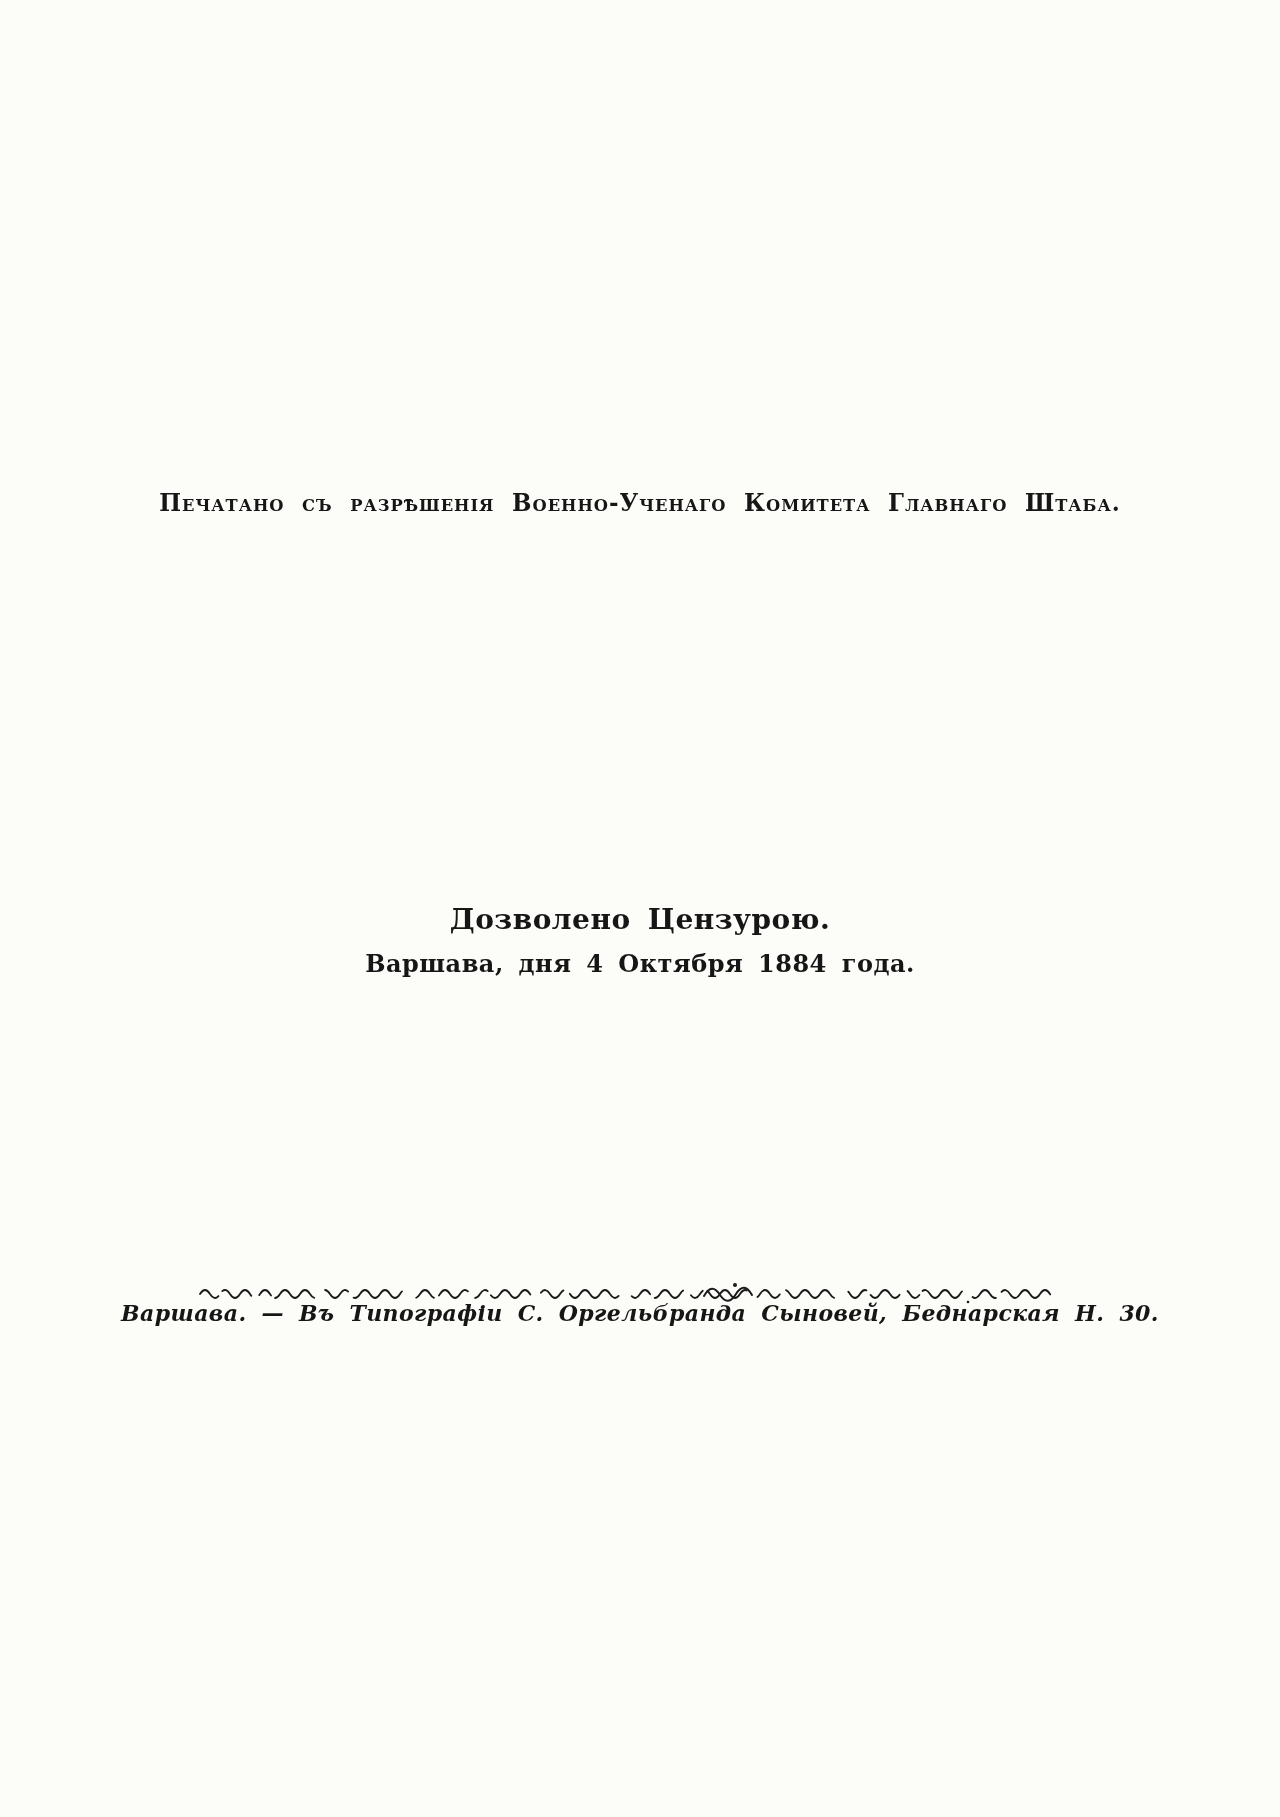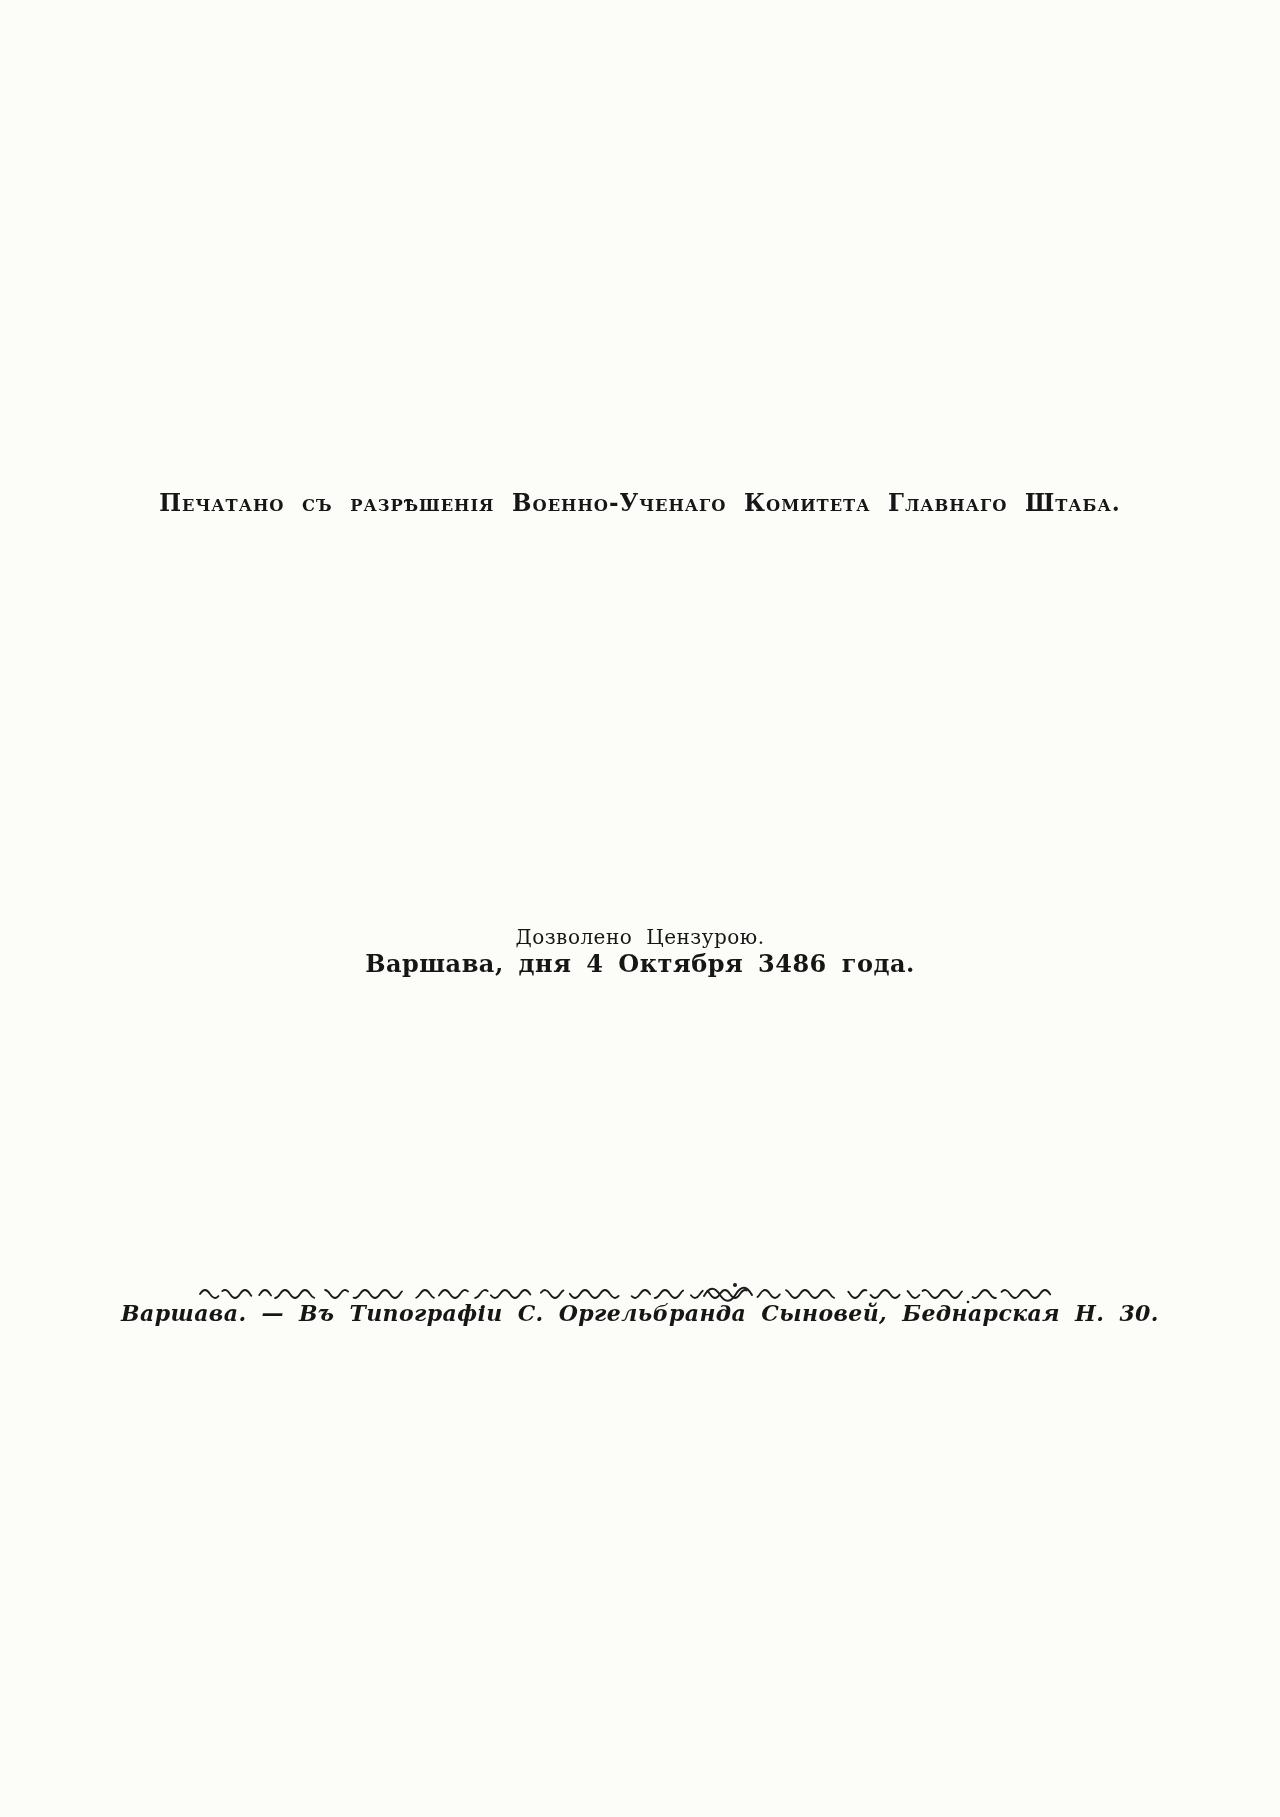"Дозволено Цензурою." .censor { font-size: 20px -> 28px; font-weight: normal -> bold; top: 925px -> 903px }
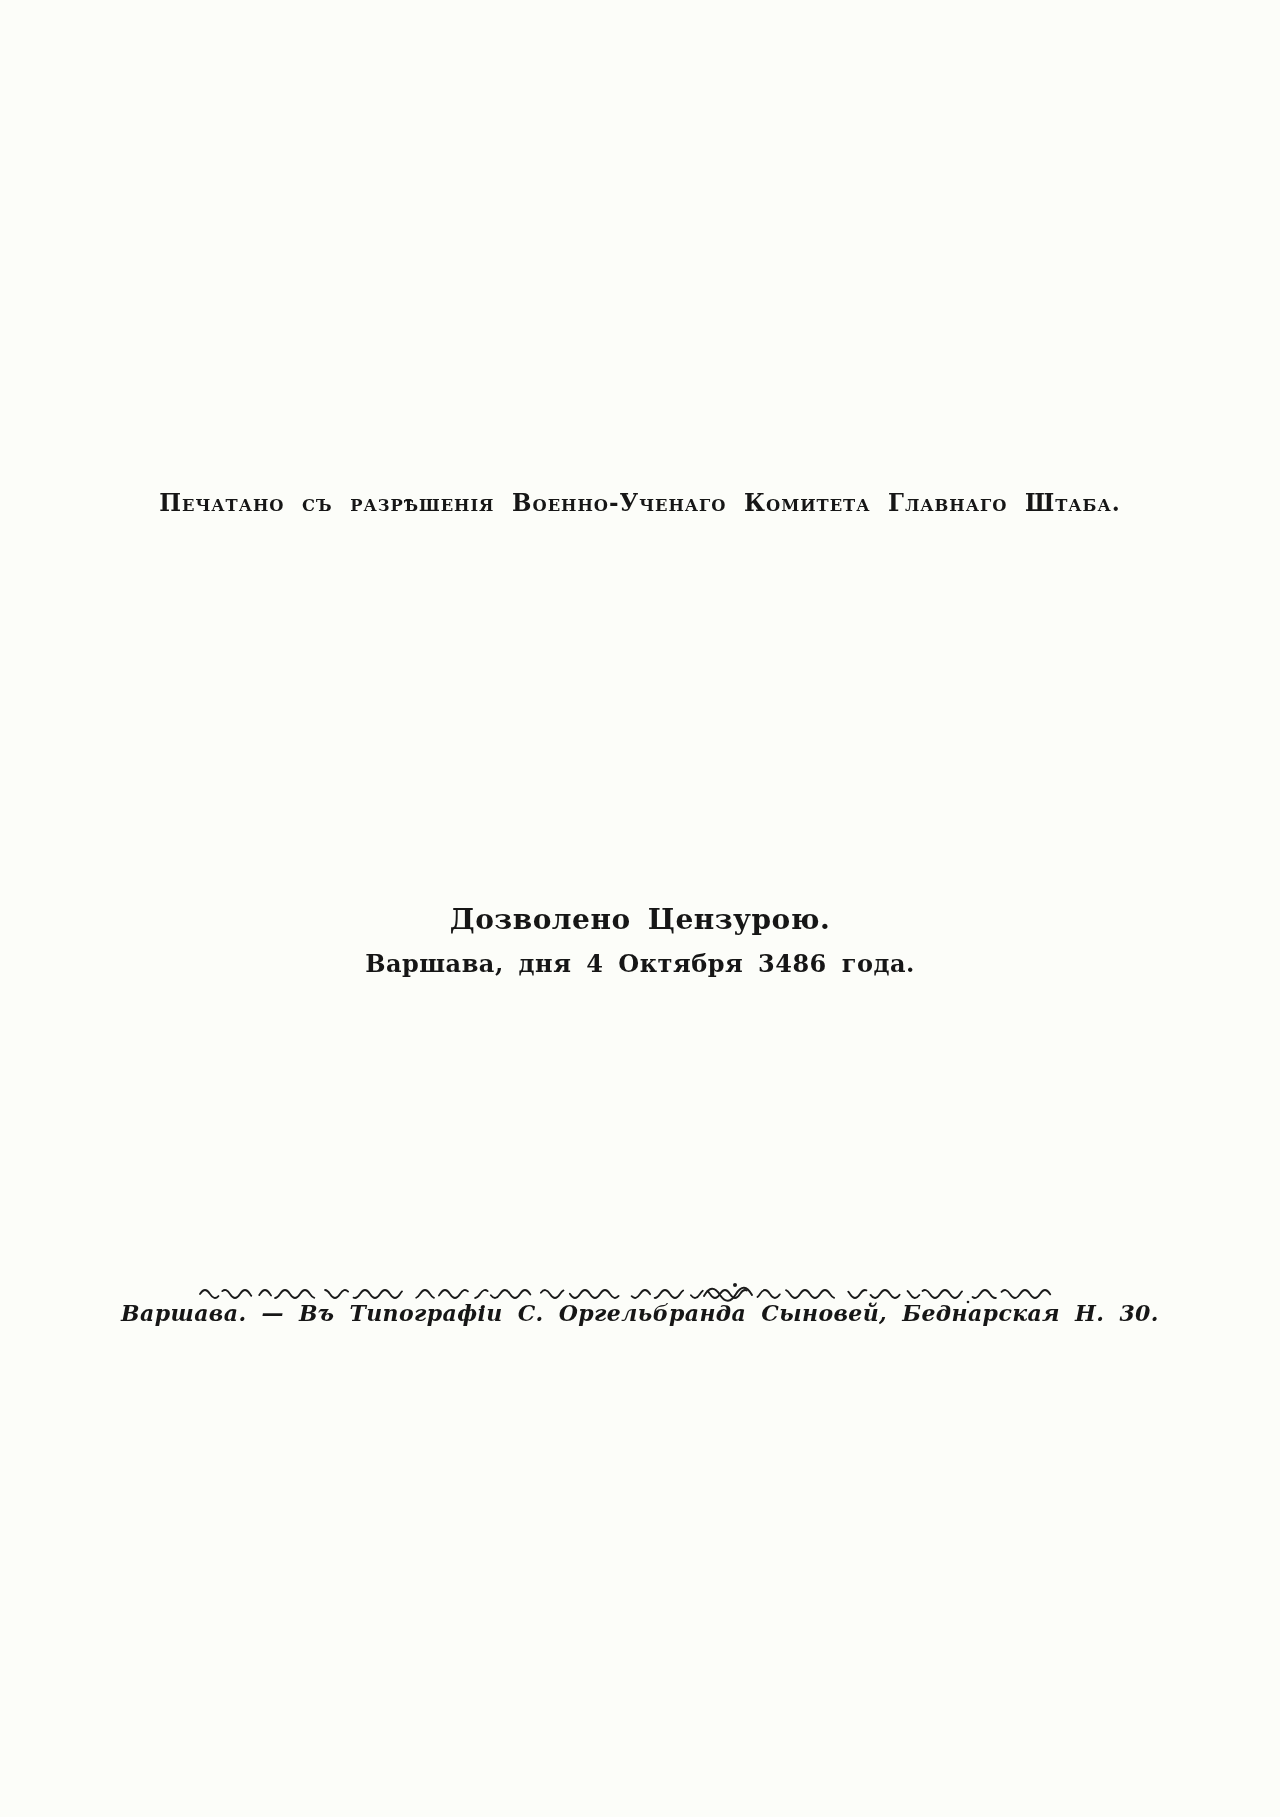"Варшава, дня 4 Октября 3486" p.line { text: 3486 -> 1884 }
